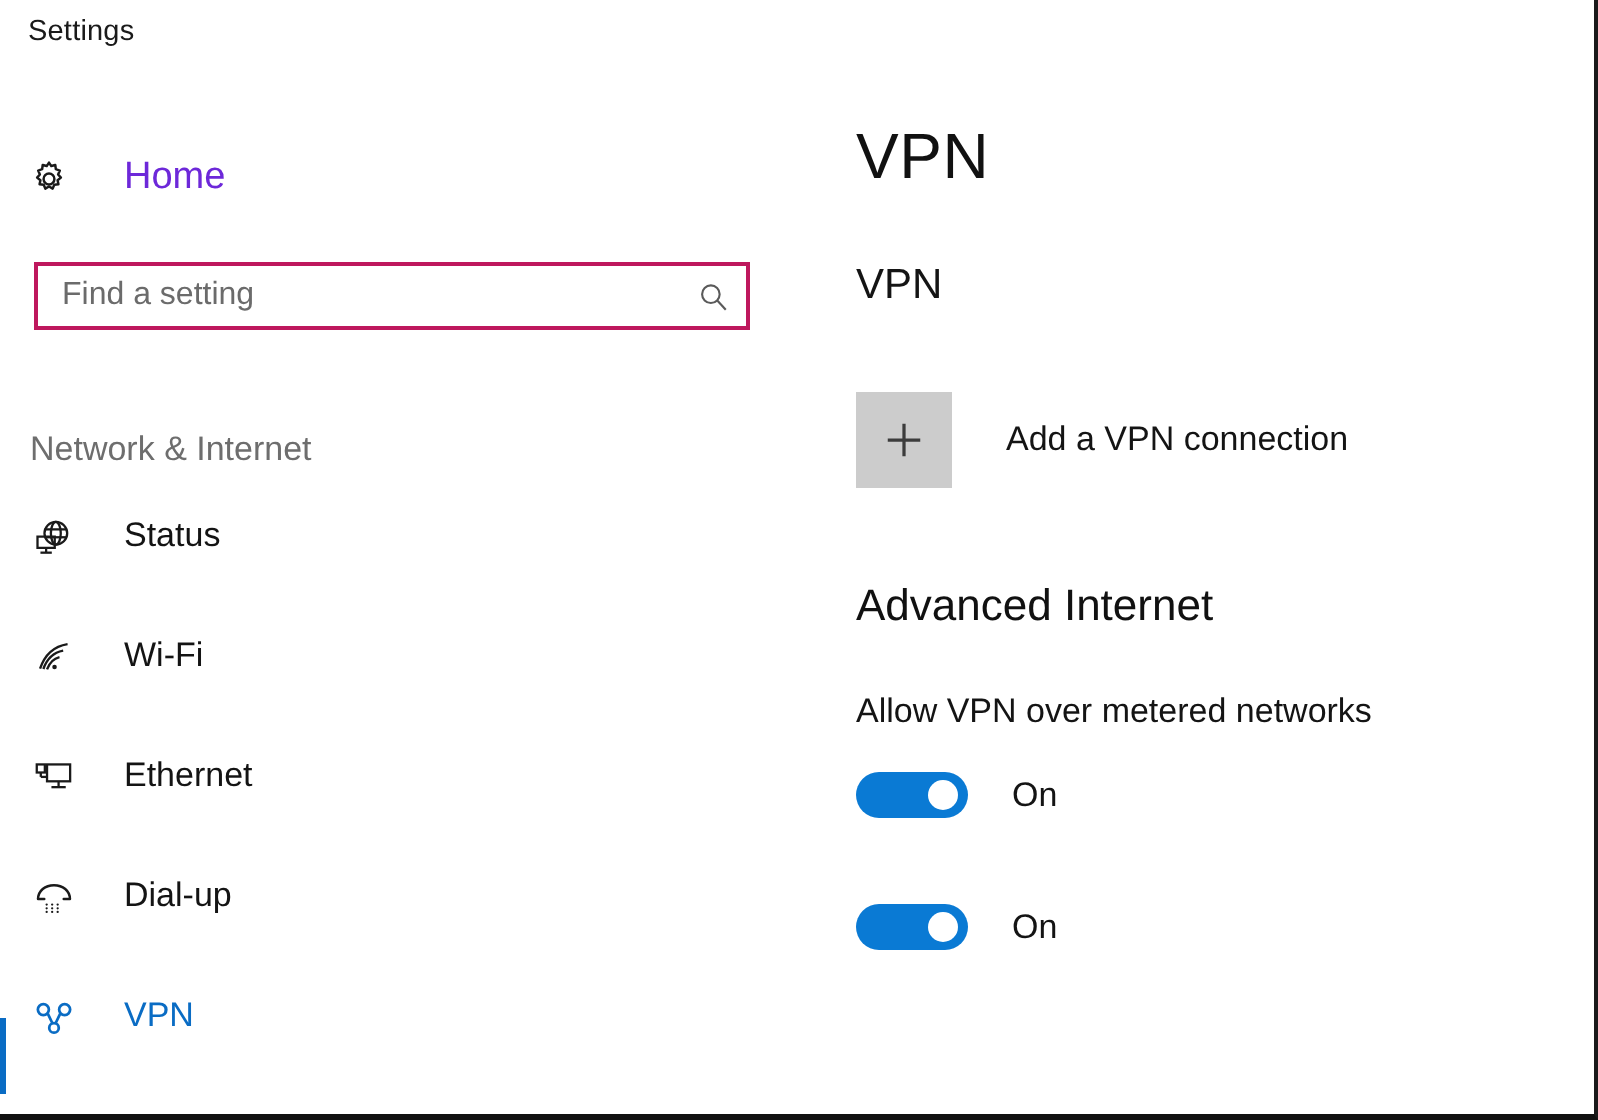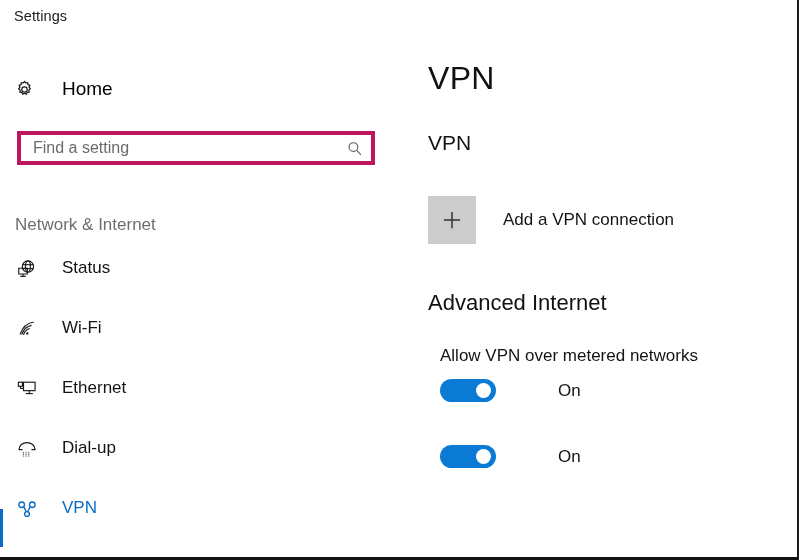"Home" #home-row .nav-label { color: #000000 -> #6d28d9 }
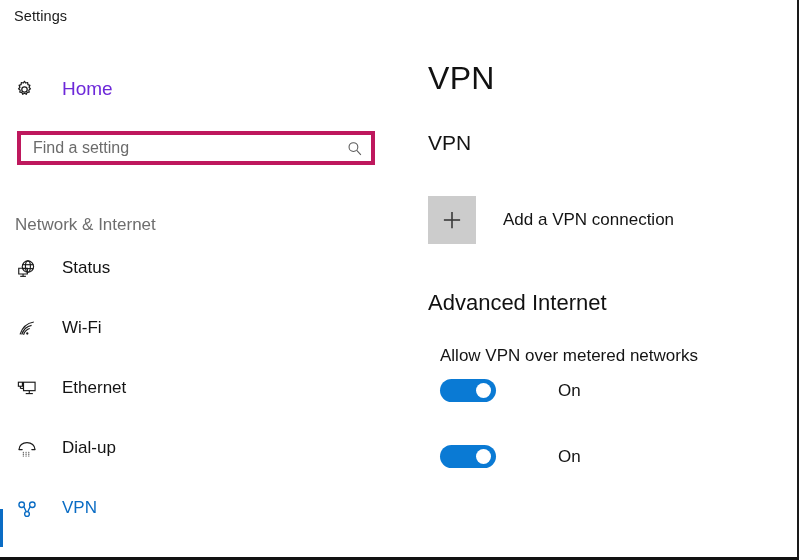"Find a setting" #search-box { border: 4px solid #be185d -> 2px solid #be185d }
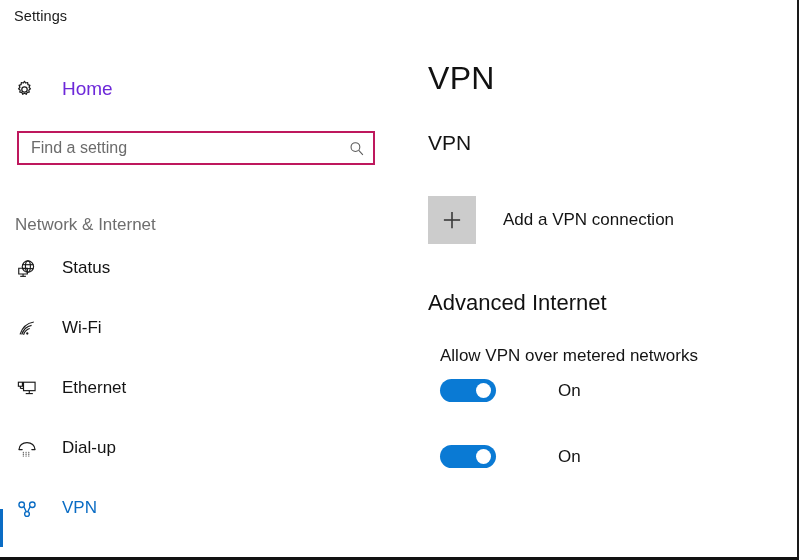"Allow VPN over metered networks" .setting-block { left: 40px -> 28px }
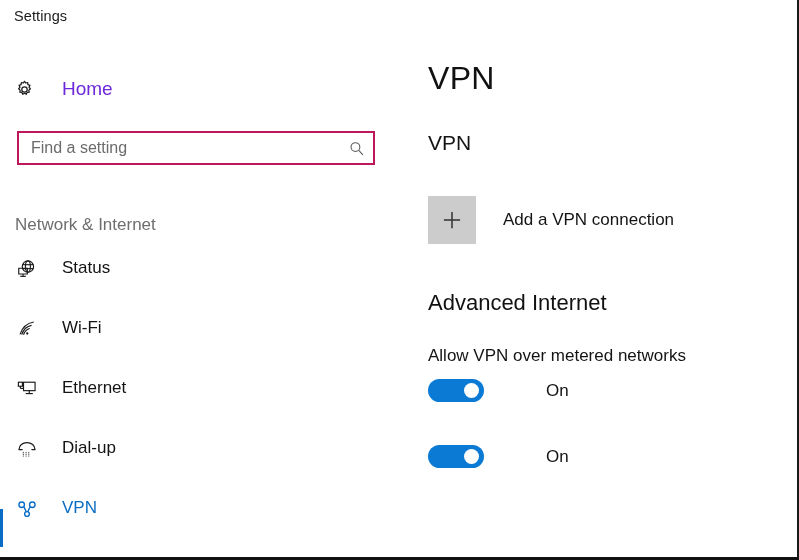"On" .toggle-row { gap: 40px -> none; margin-top: 13px -> 20px }
